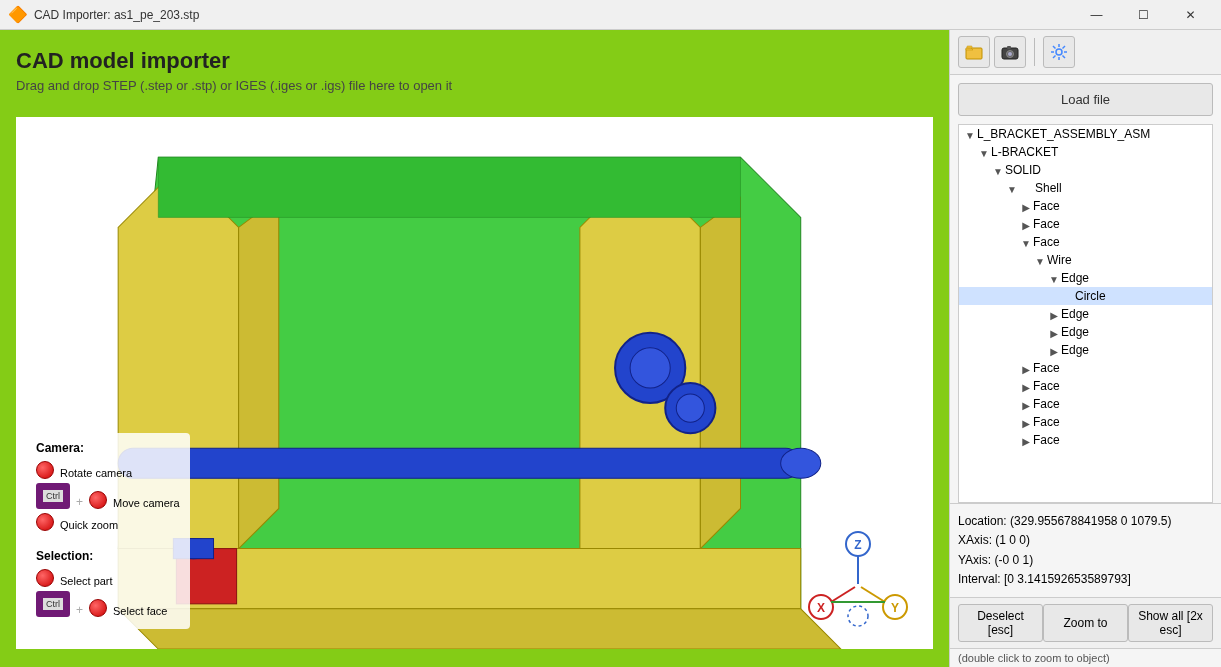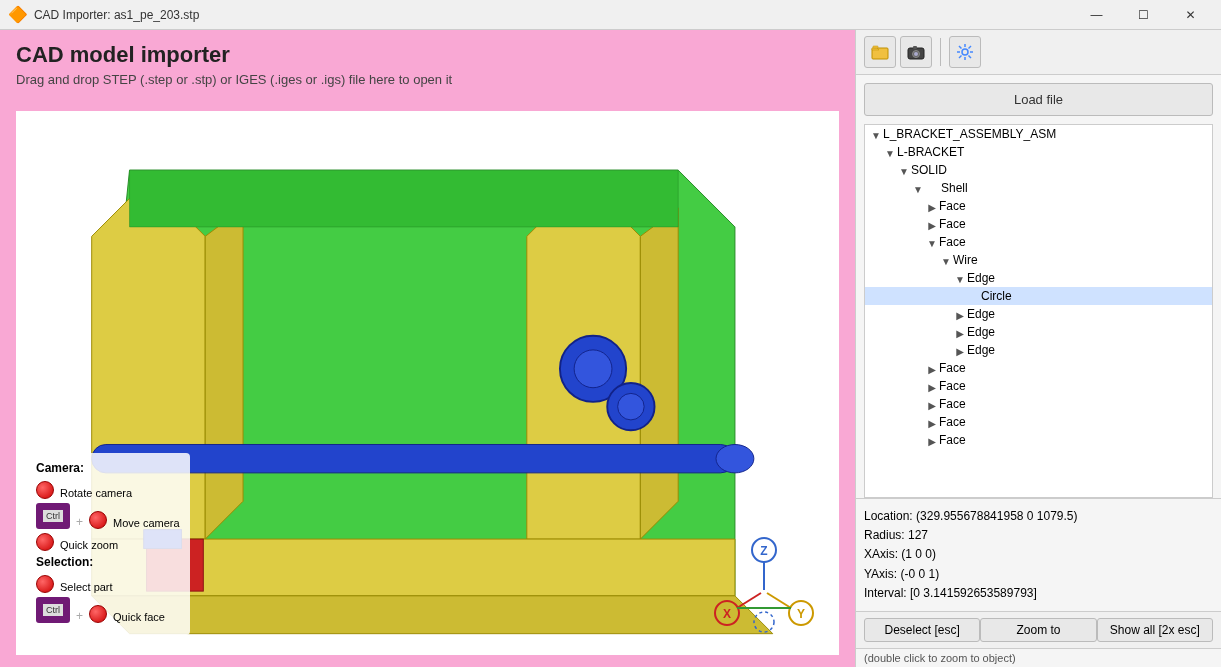"CAD model importer" .left-panel { background: #f9a8d4 -> #84cc16; padding: 12px 16px -> 18px 16px }
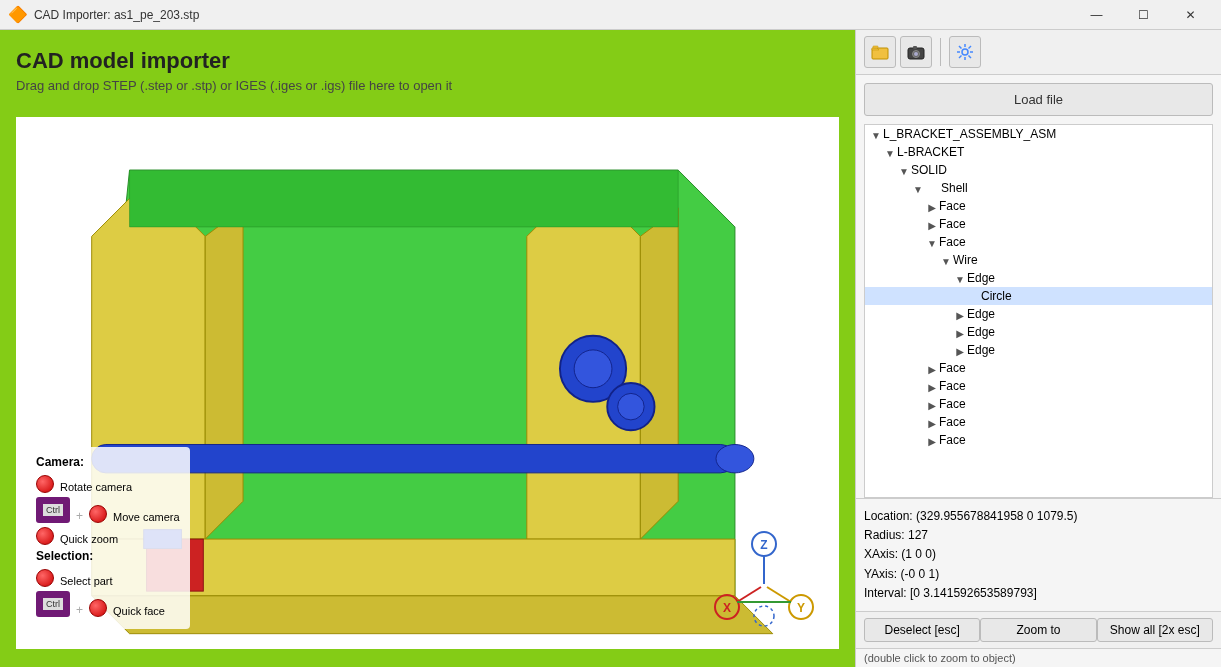"Load file" .right-panel { width: 366px -> 272px }
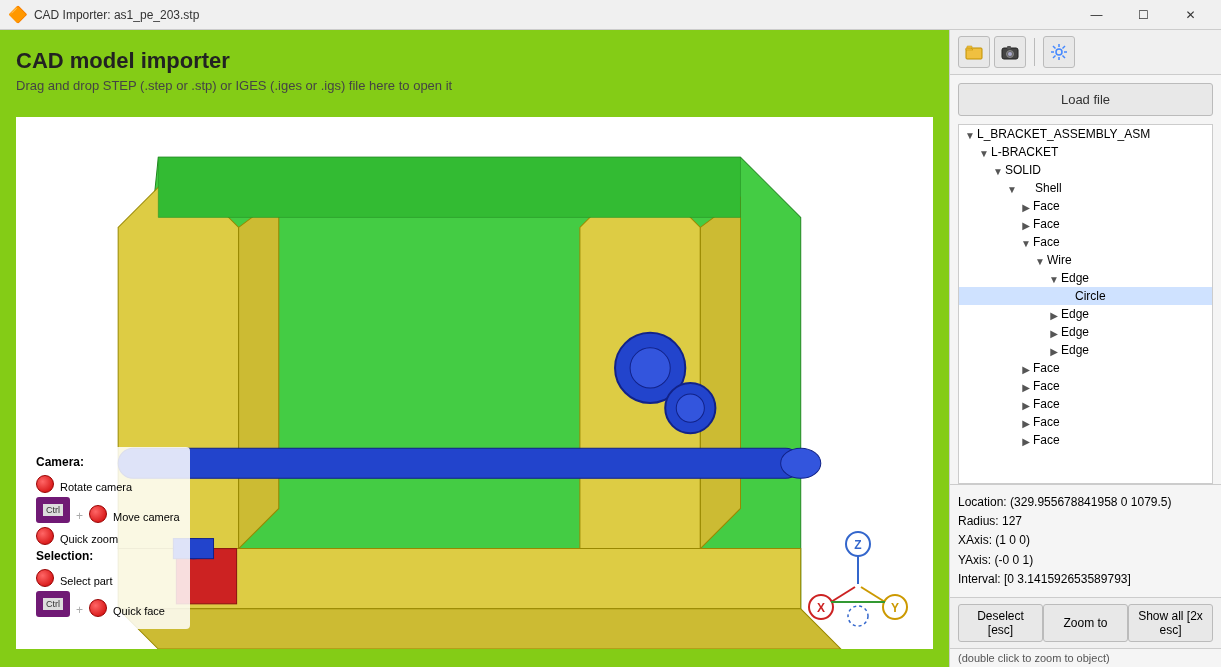"Radius: 127" div { html: <div>Radius: 127</div> -> none }
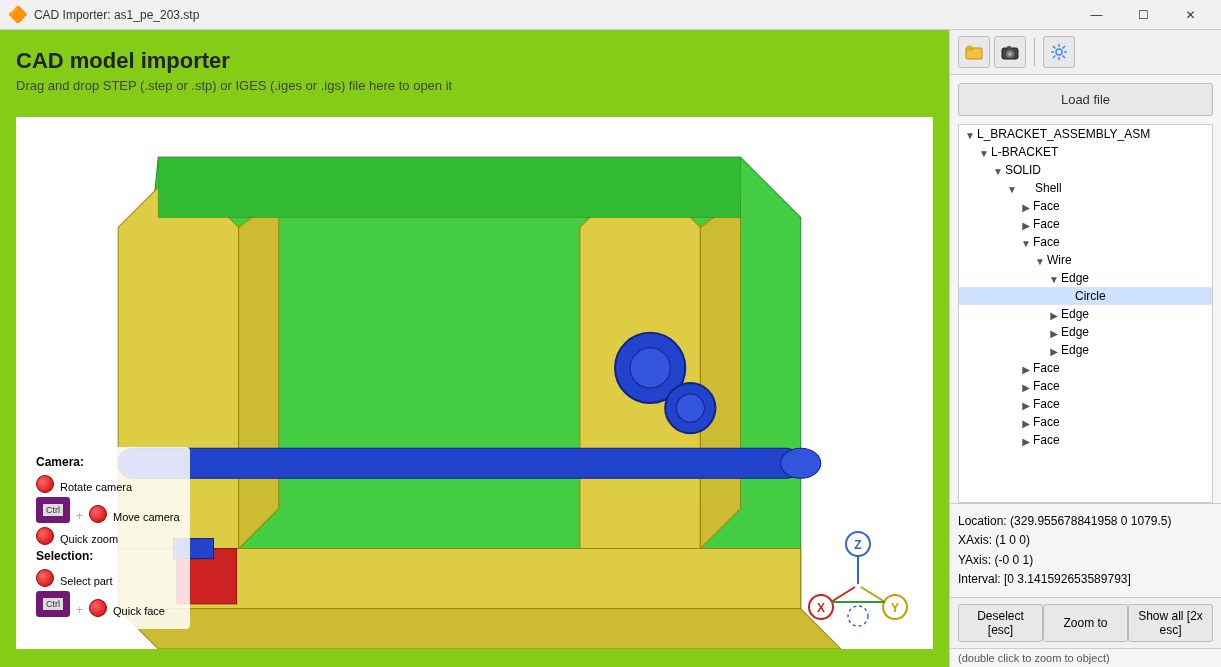"Selection:" .selection-controls { margin-top: 4px -> 18px }
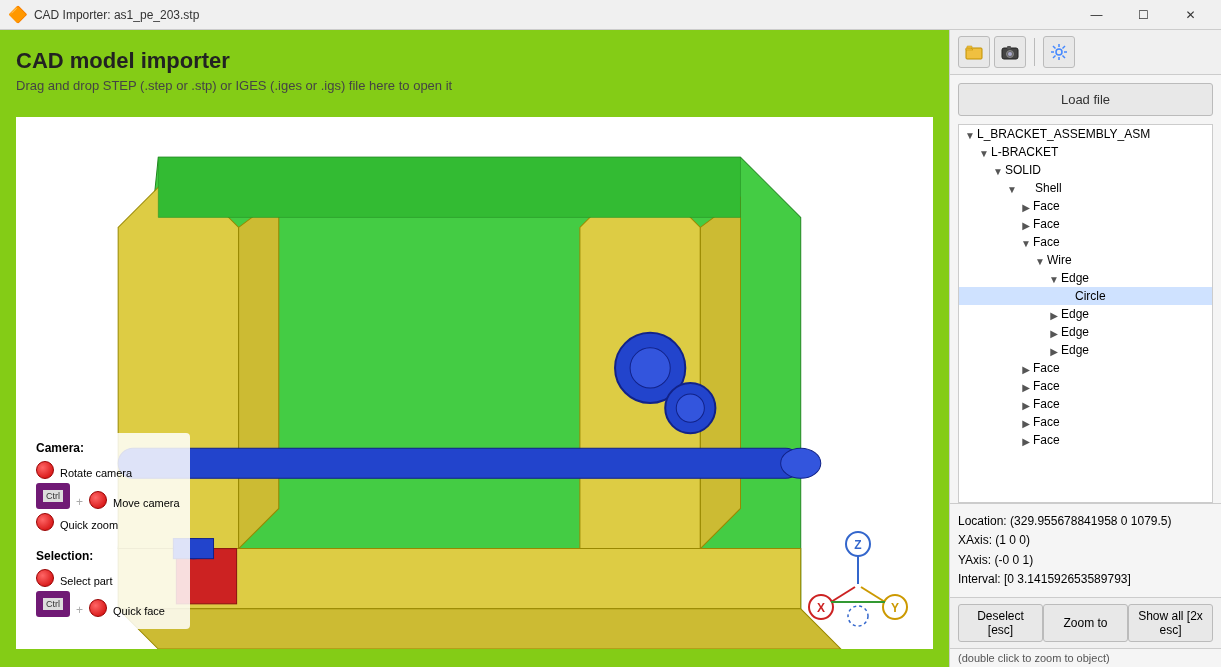"Quick face" span { text: Quick -> Select }
